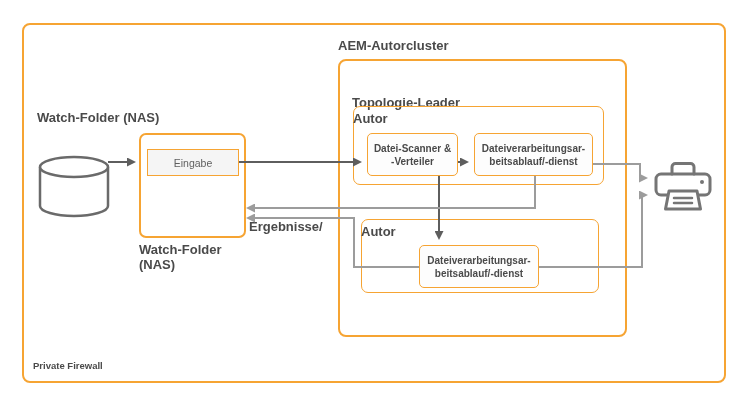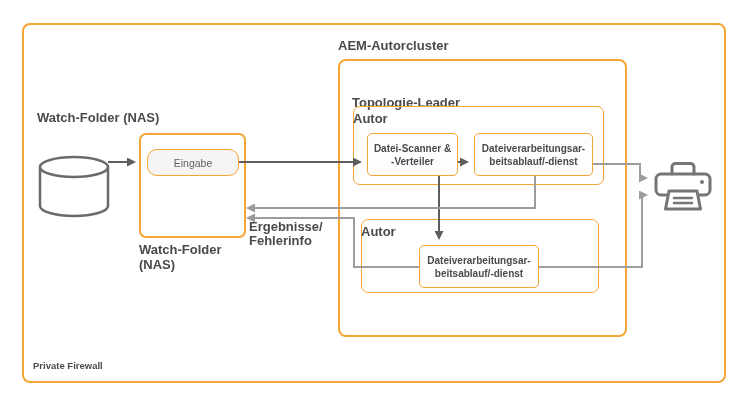"Eingabe" .field { border-radius: 10px -> 0 }
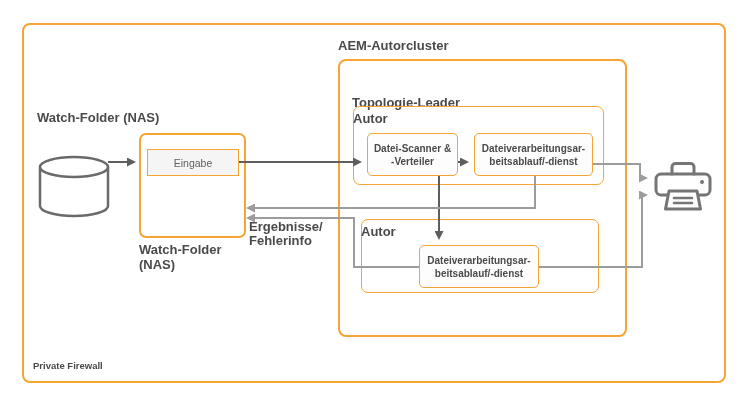"Fehlerinfo" div { html: <div>Fehlerinfo</div> -> none }
